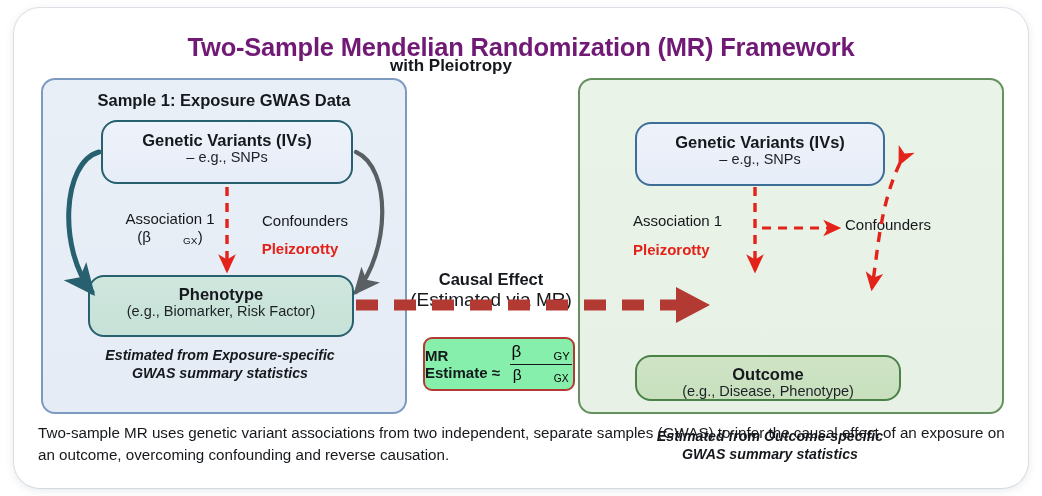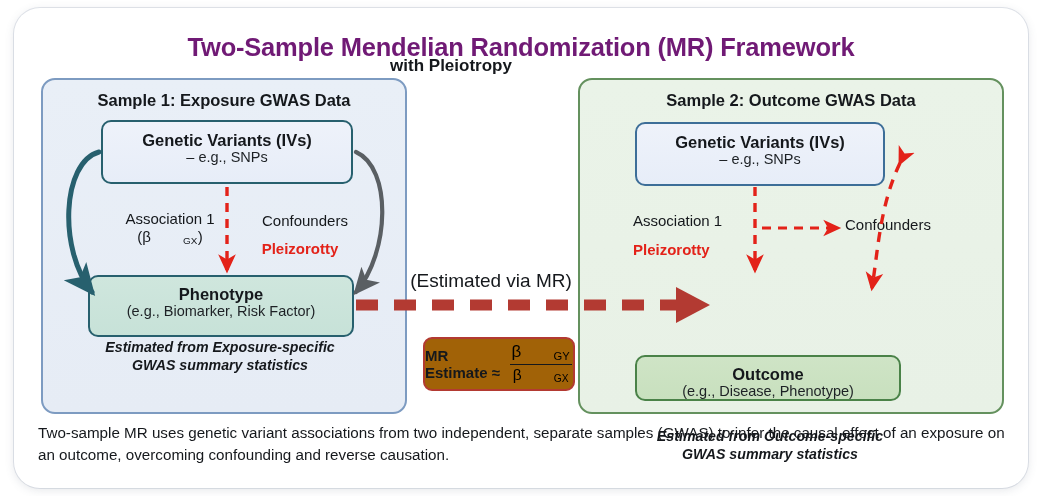"Sample 2: Outcome GWAS Data" div.panel-title { html: <div>Sample 2: Outcome GWAS Data</div> -> none }
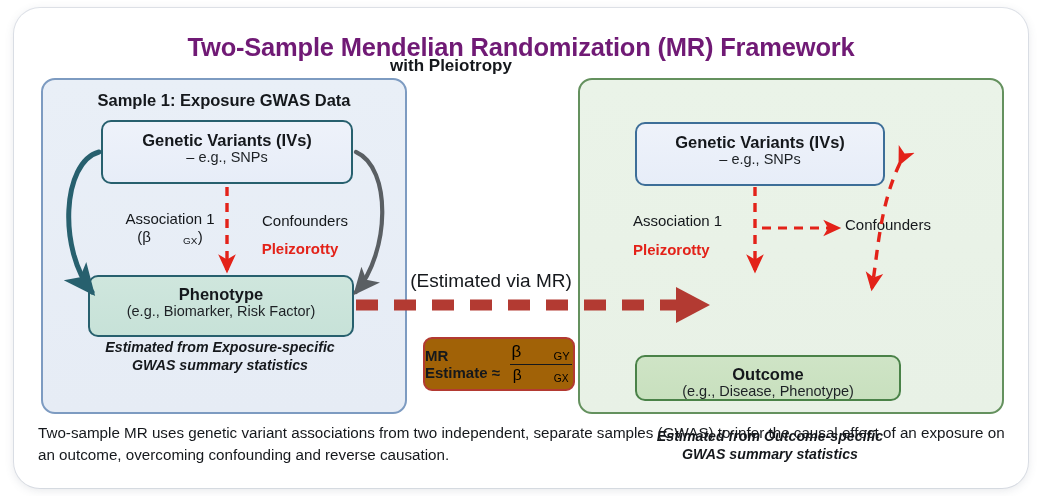"Genetic Variants (IVs)" .node { border-radius: 10px -> 16px }
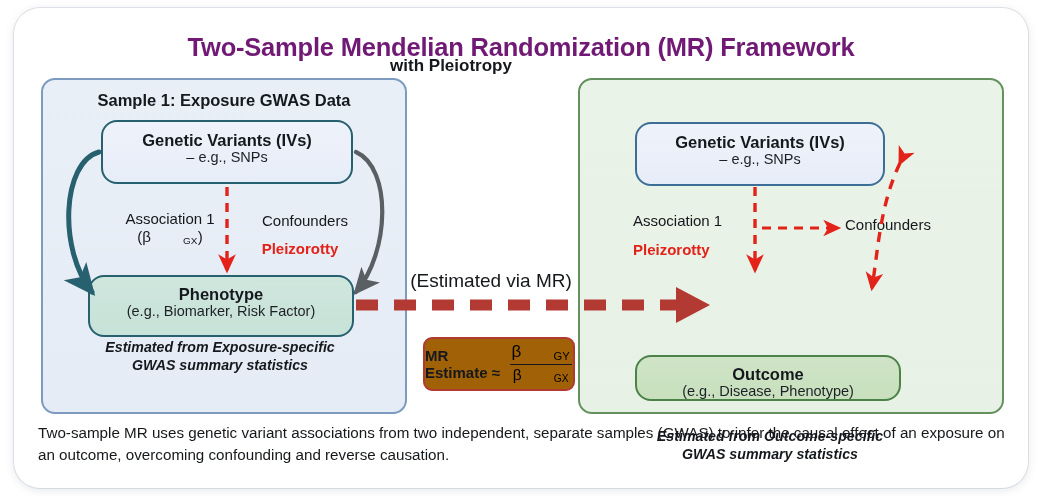"Causal Effect" div { html: none -> <div>Causal Effect</div> }
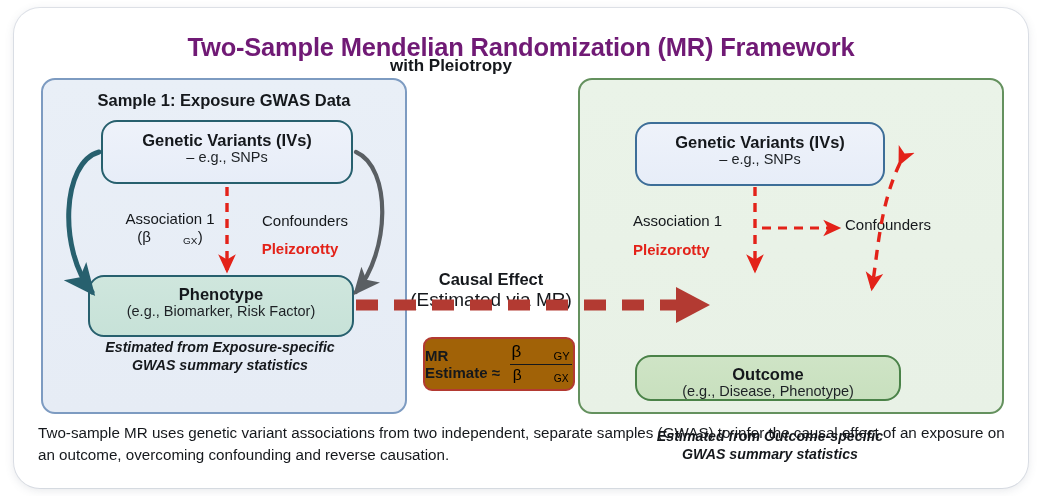"Estimated from Exposure-specific" .estim-left { top: 339px -> 347px }
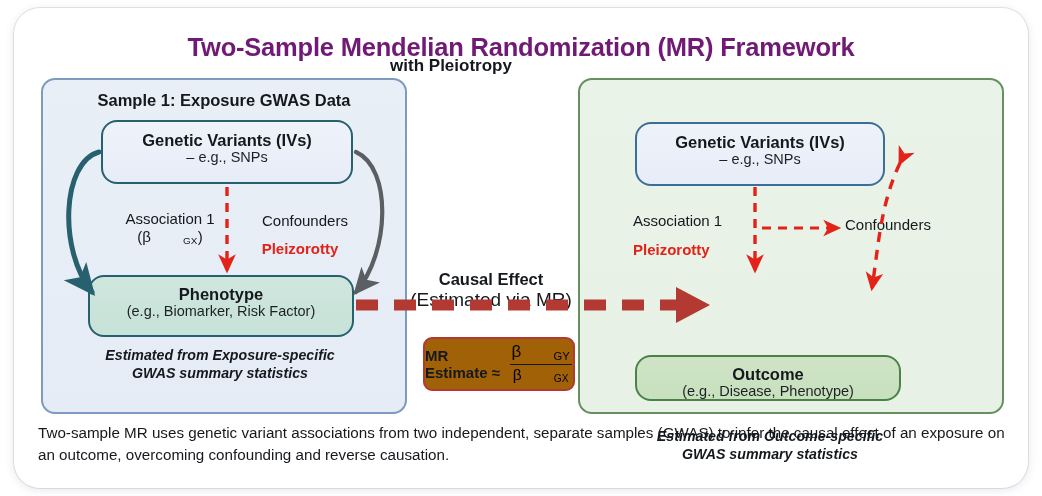"MR Estimate ≈" .mr-box { background: #a16207 -> #86efac }
